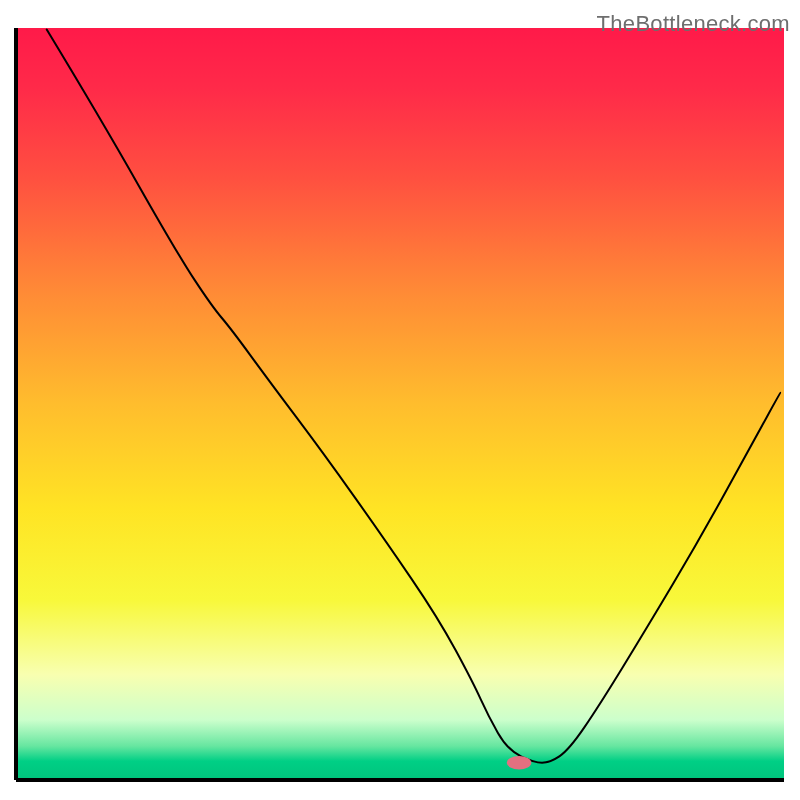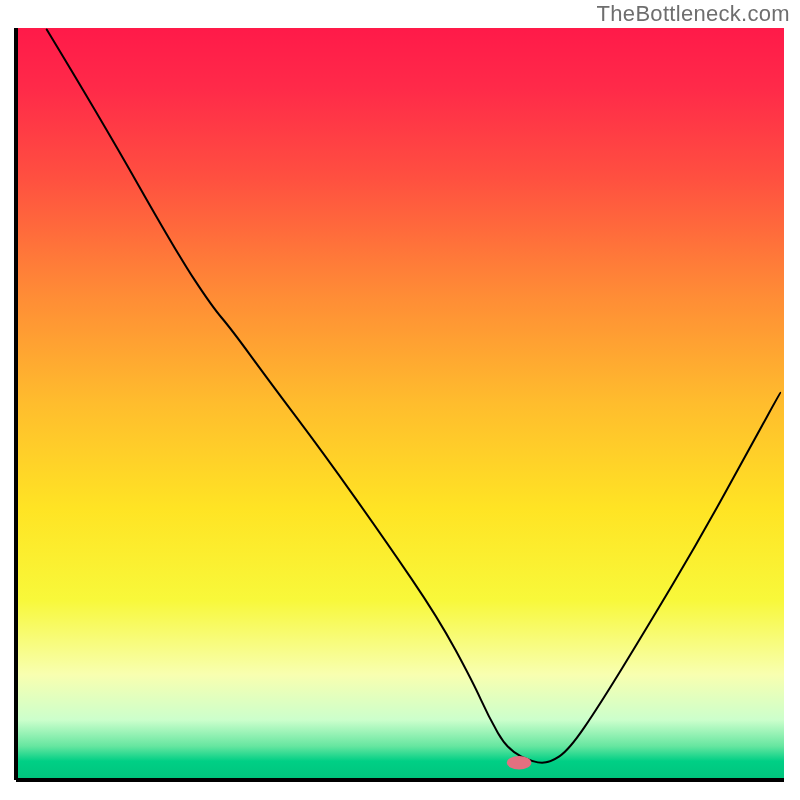"TheBottleneck.com" .watermark { top: 1px -> 11px }
